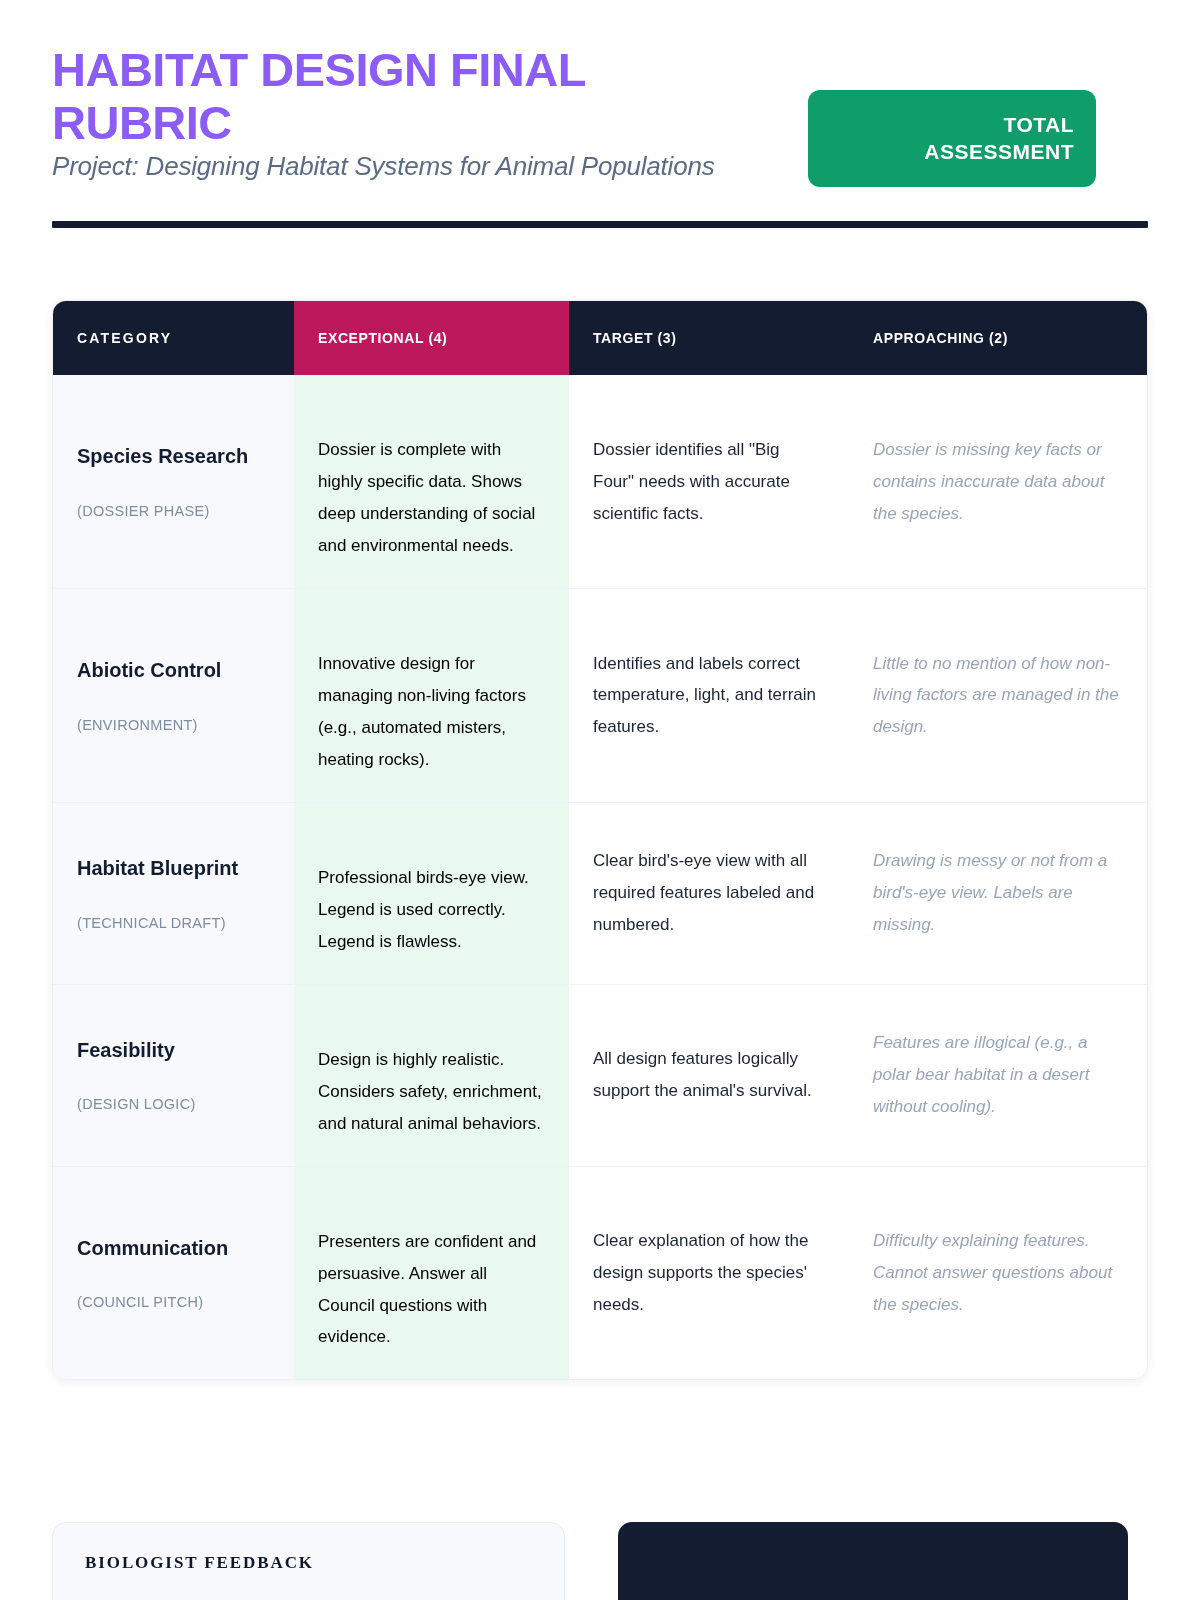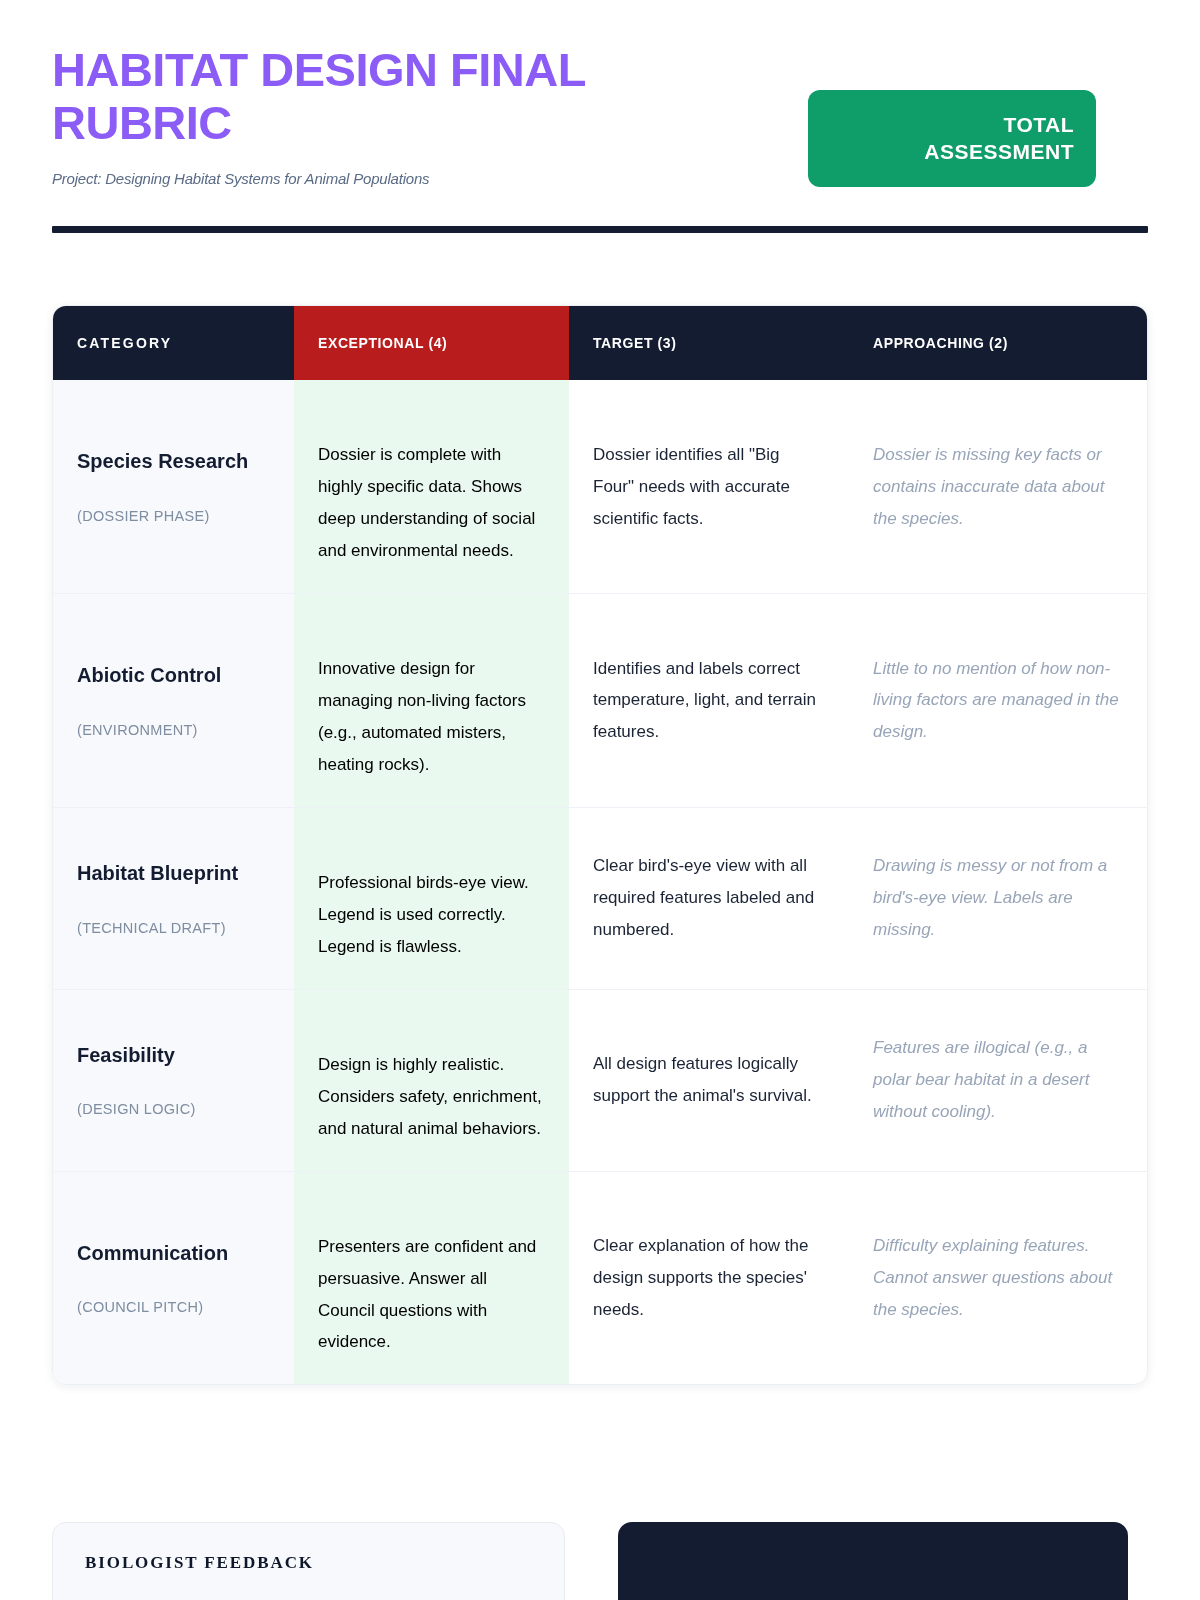"Project: Designing Habitat Systems for" .subtitle { font-size: 15px -> 26px; margin-top: 21px -> 2px }
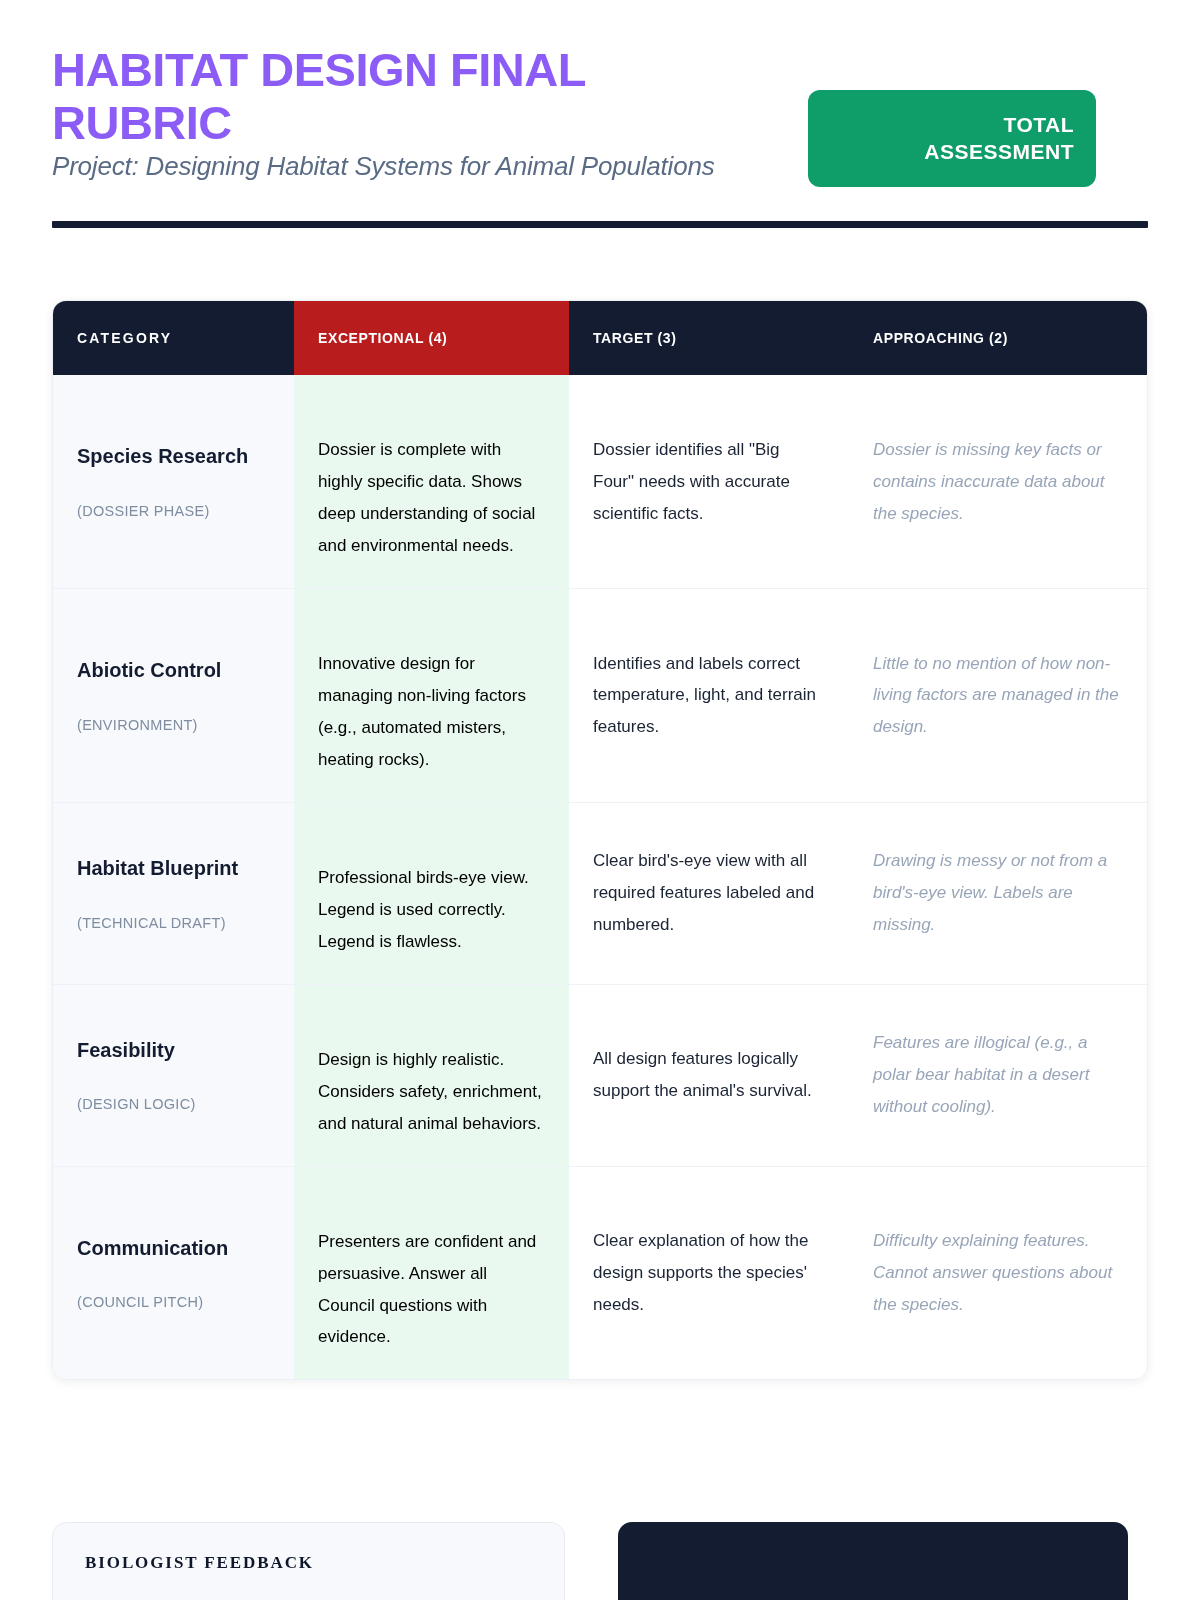"EXCEPTIONAL (4)" .th.c2 { background: #b91c1c -> #be185d }
